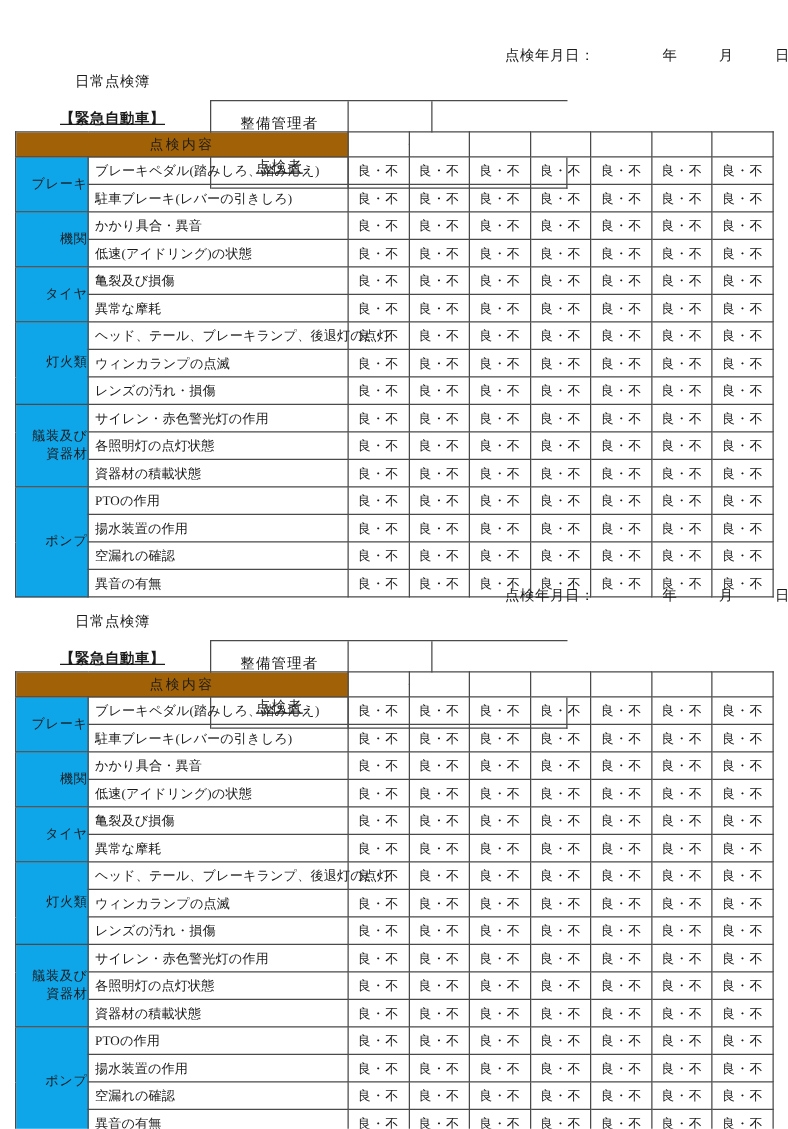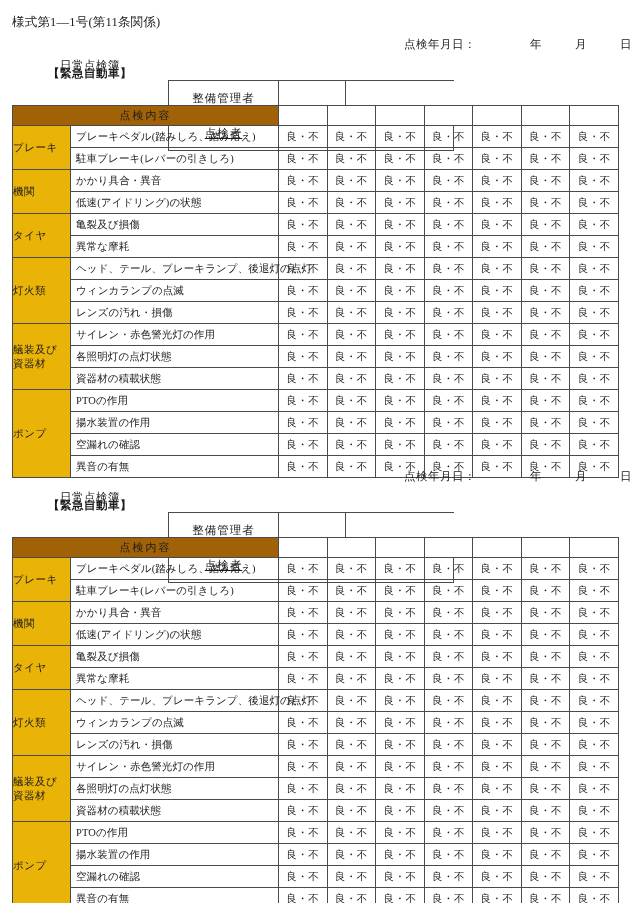"様式第1—1号(第11条関係)" div.doc-title { html: <div>様式第1—1号(第11条関係)</div> -> none }
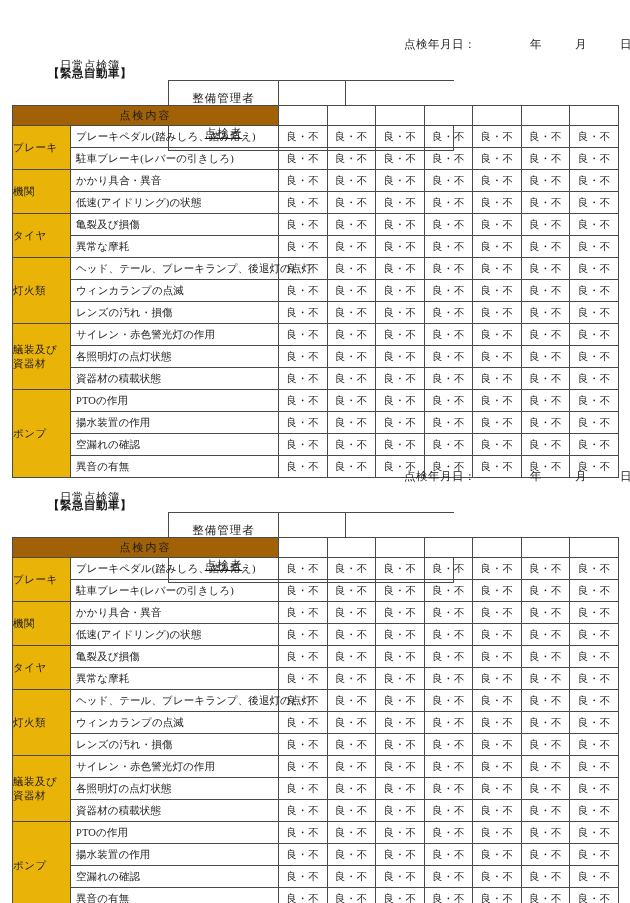"【緊急自動車】" .hdr-left-labels .lbl-emergency { text-decoration: none -> underline; top: 33px -> 54px }
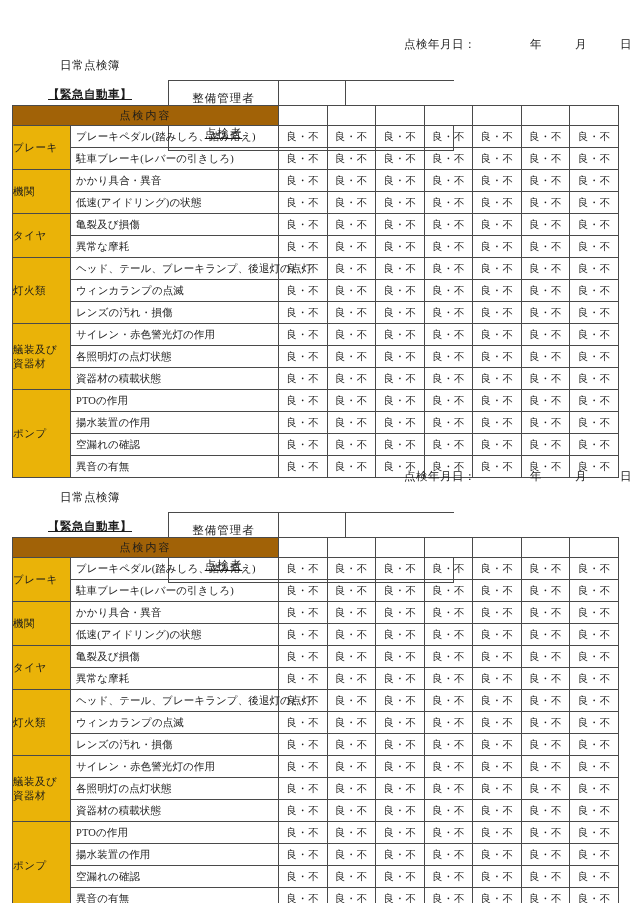"ブレーキ" td.cat { background: #eab308 -> #0ea5e9; text-align: left -> right }
